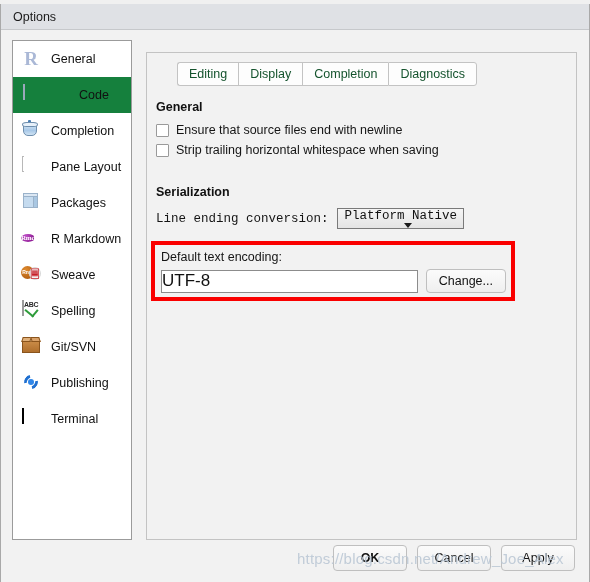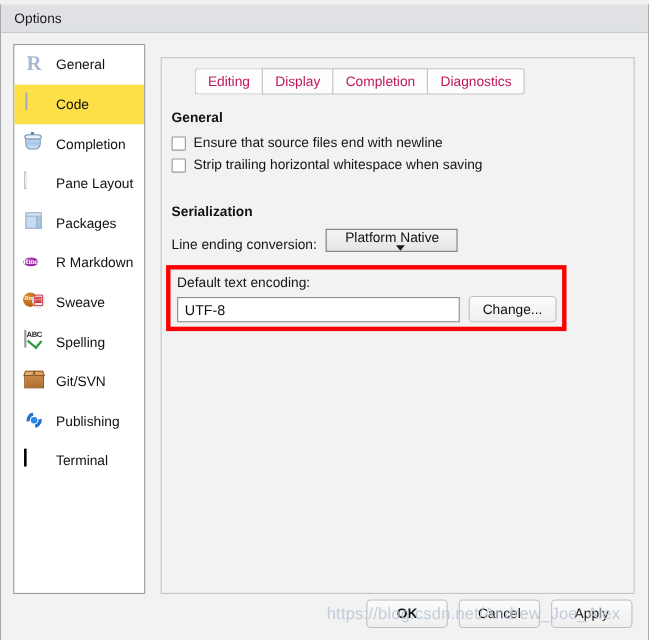"Editing" .tab { color: #be185d -> #14532d }
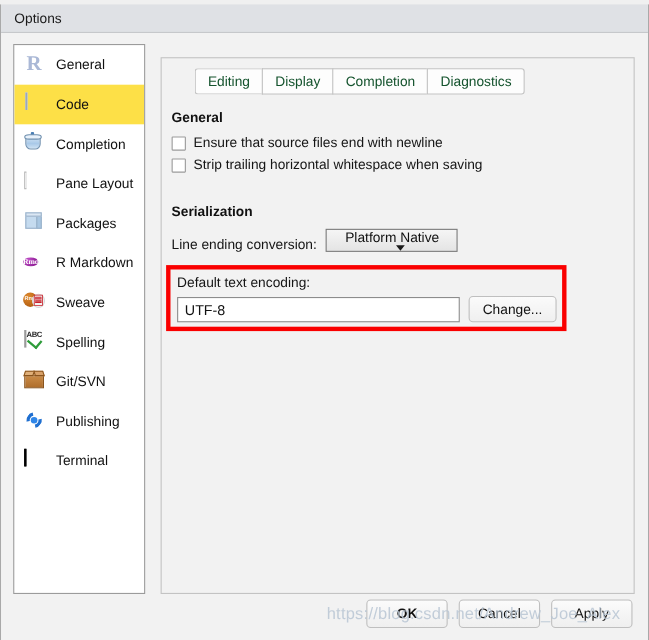"Code" .side-item.selected { background: #fde047 -> #15803d; gap: none -> 28px }
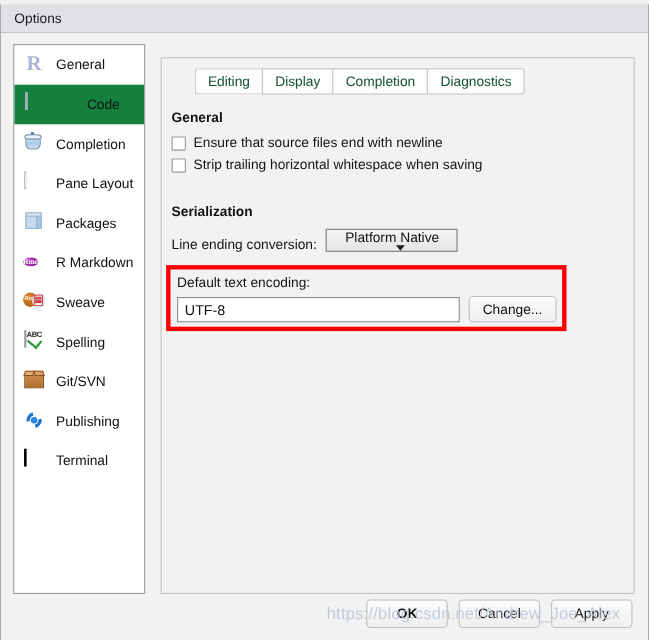"Line ending conversion:" .inlinerow { align-items: flex-end -> center; font-family: none -> Liberation Mono, monospace }
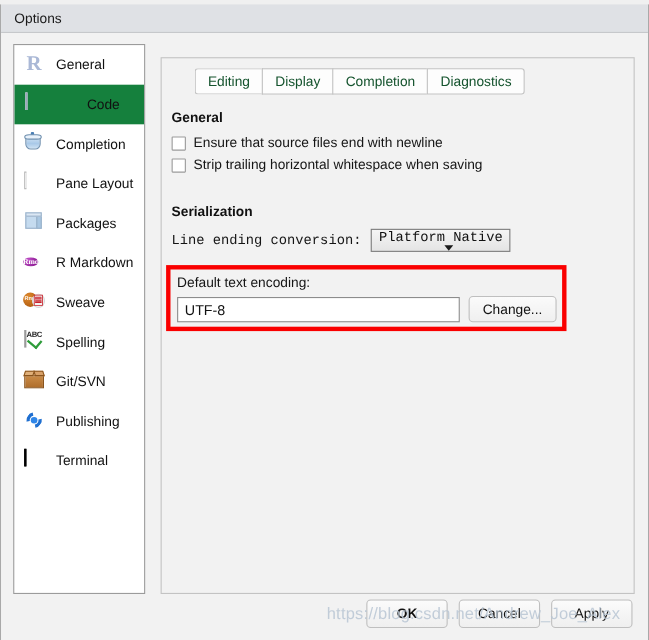"UTF-8" .textfield { font-size: 13px -> 17px; padding-left: 6px -> 0 }
